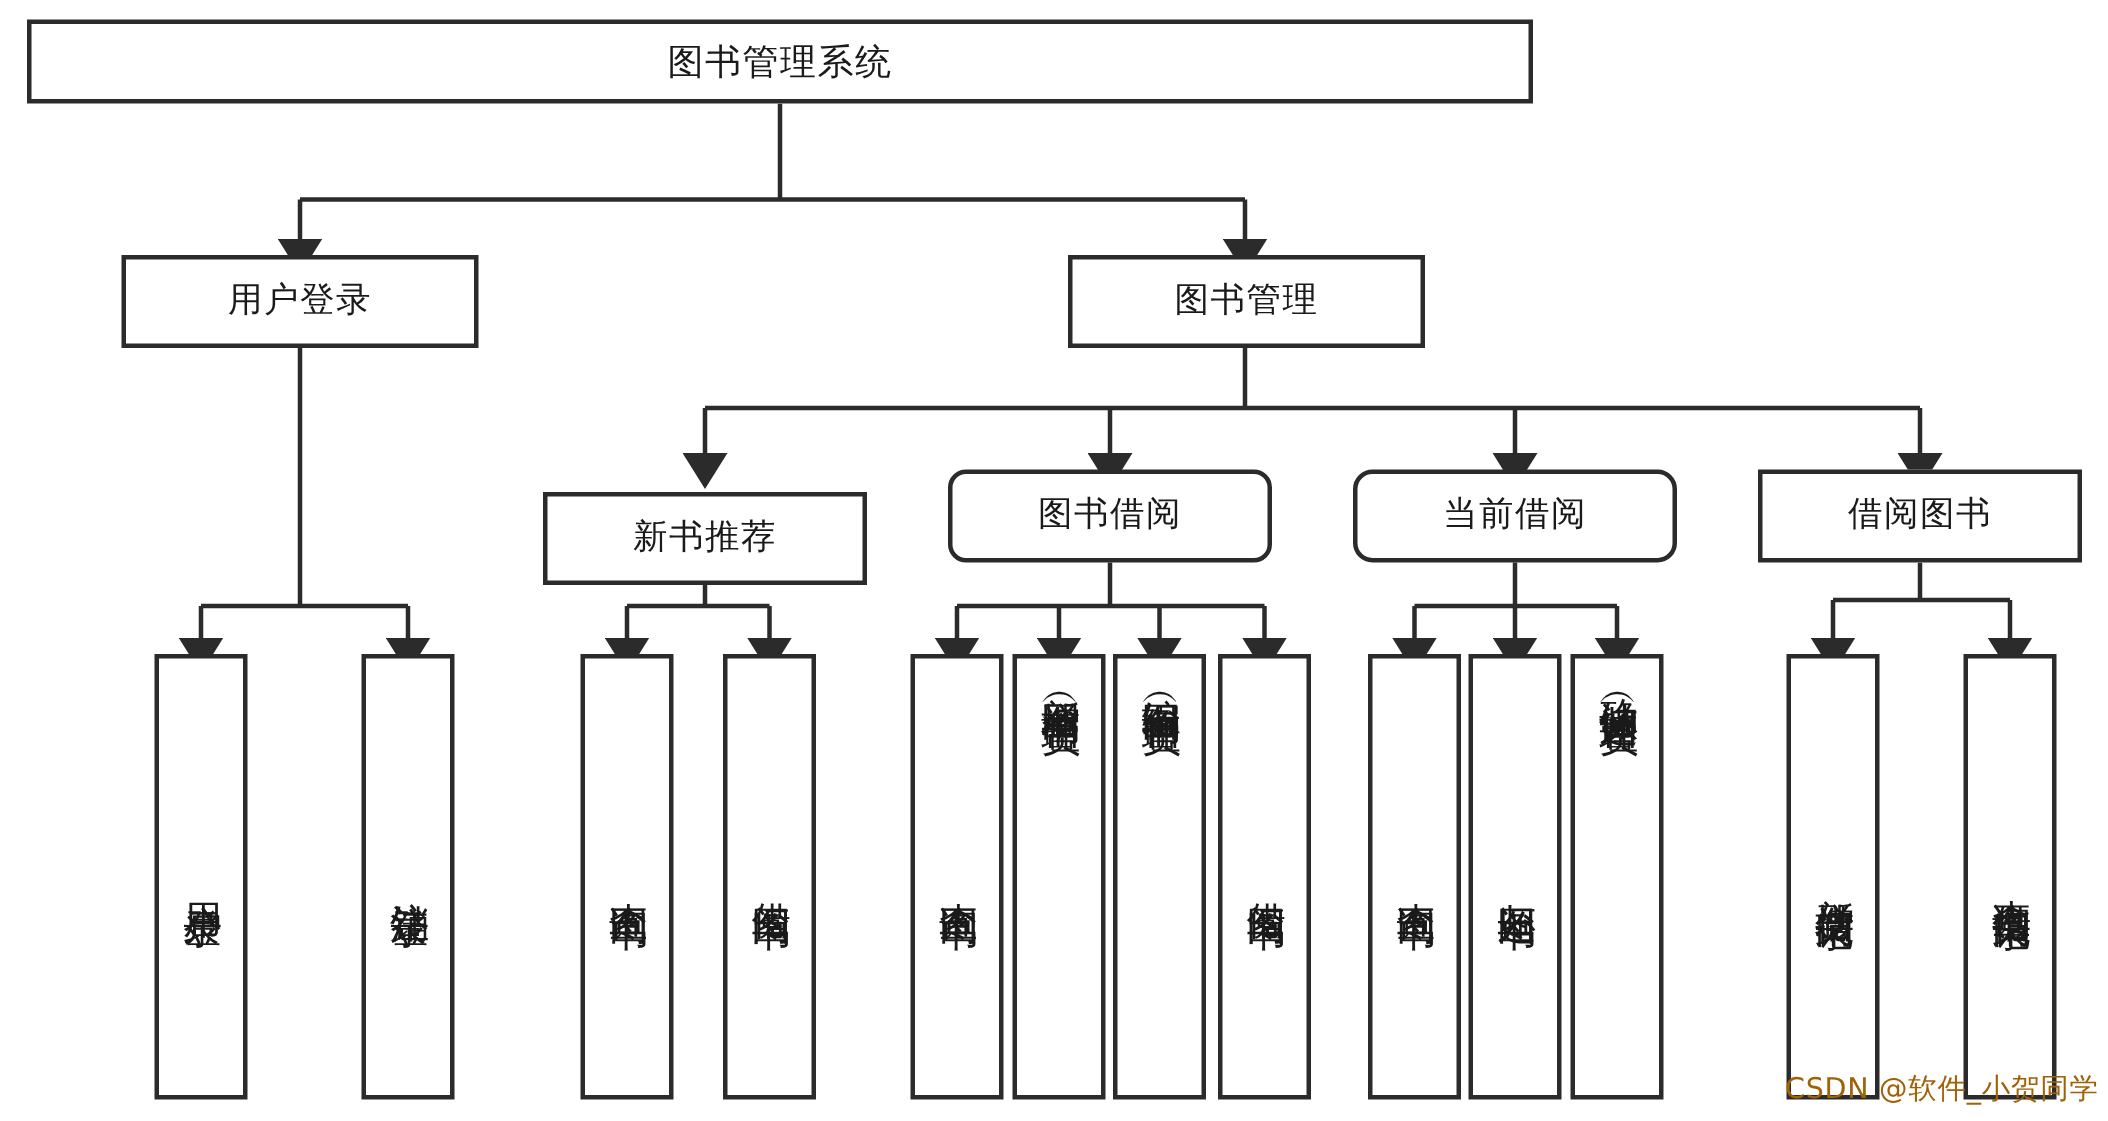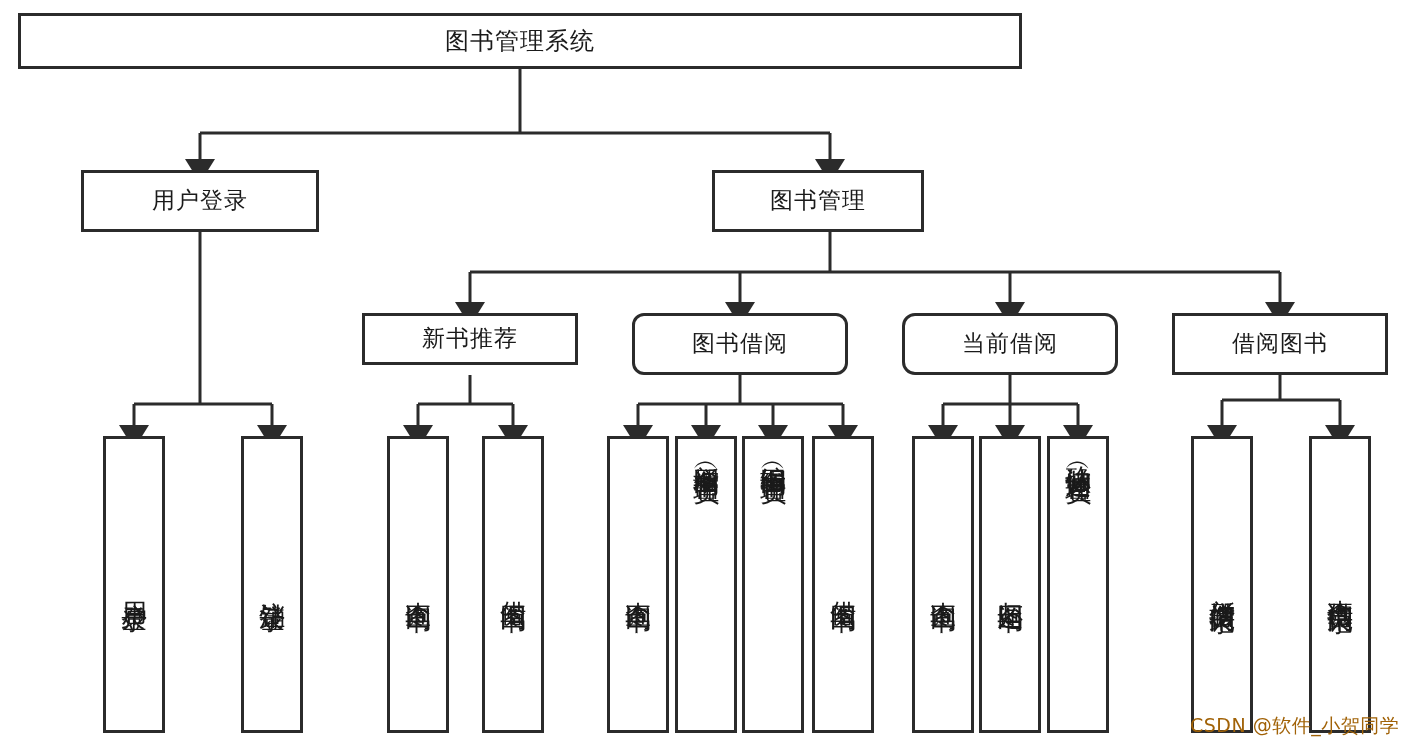"图书管理" div.node { width: 212px -> 238px }
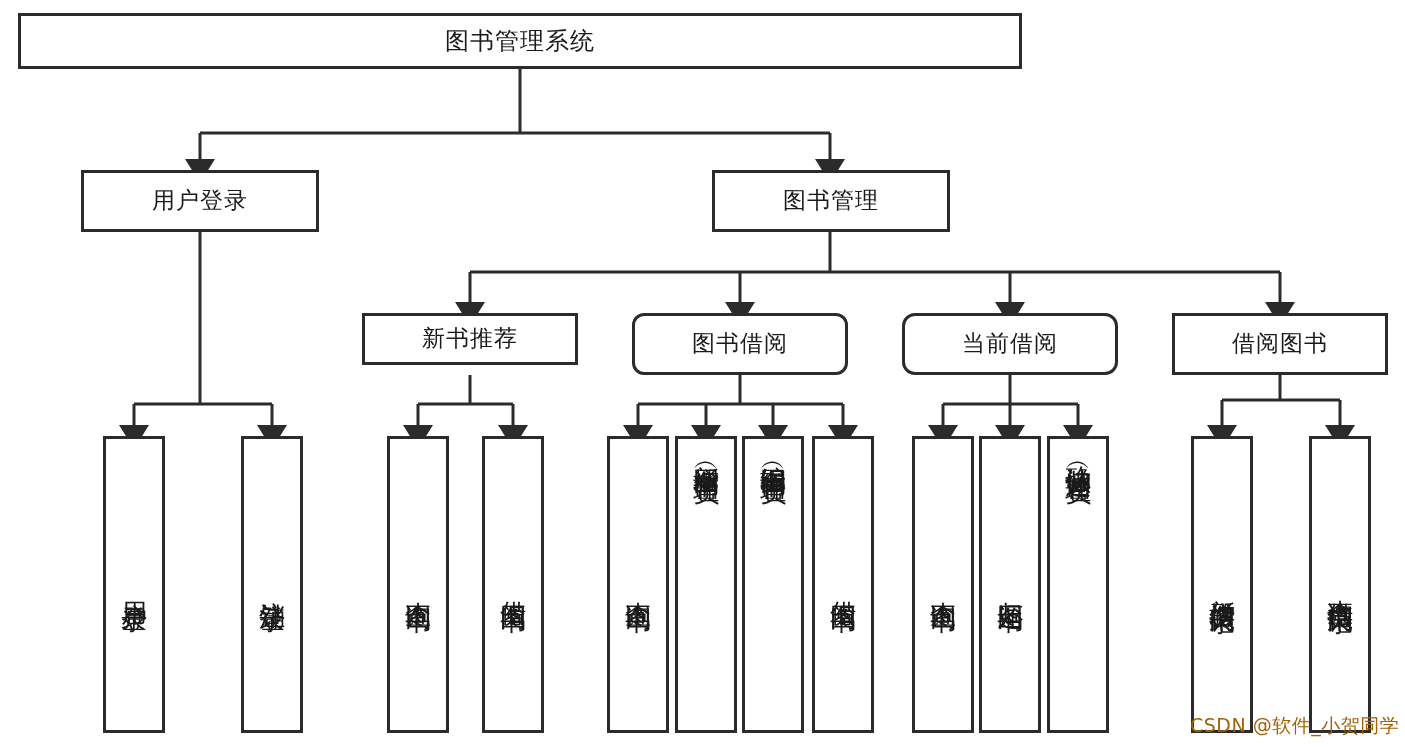"新书推荐" div.node { height: 52px -> 62px; top: 313px -> 328px }
